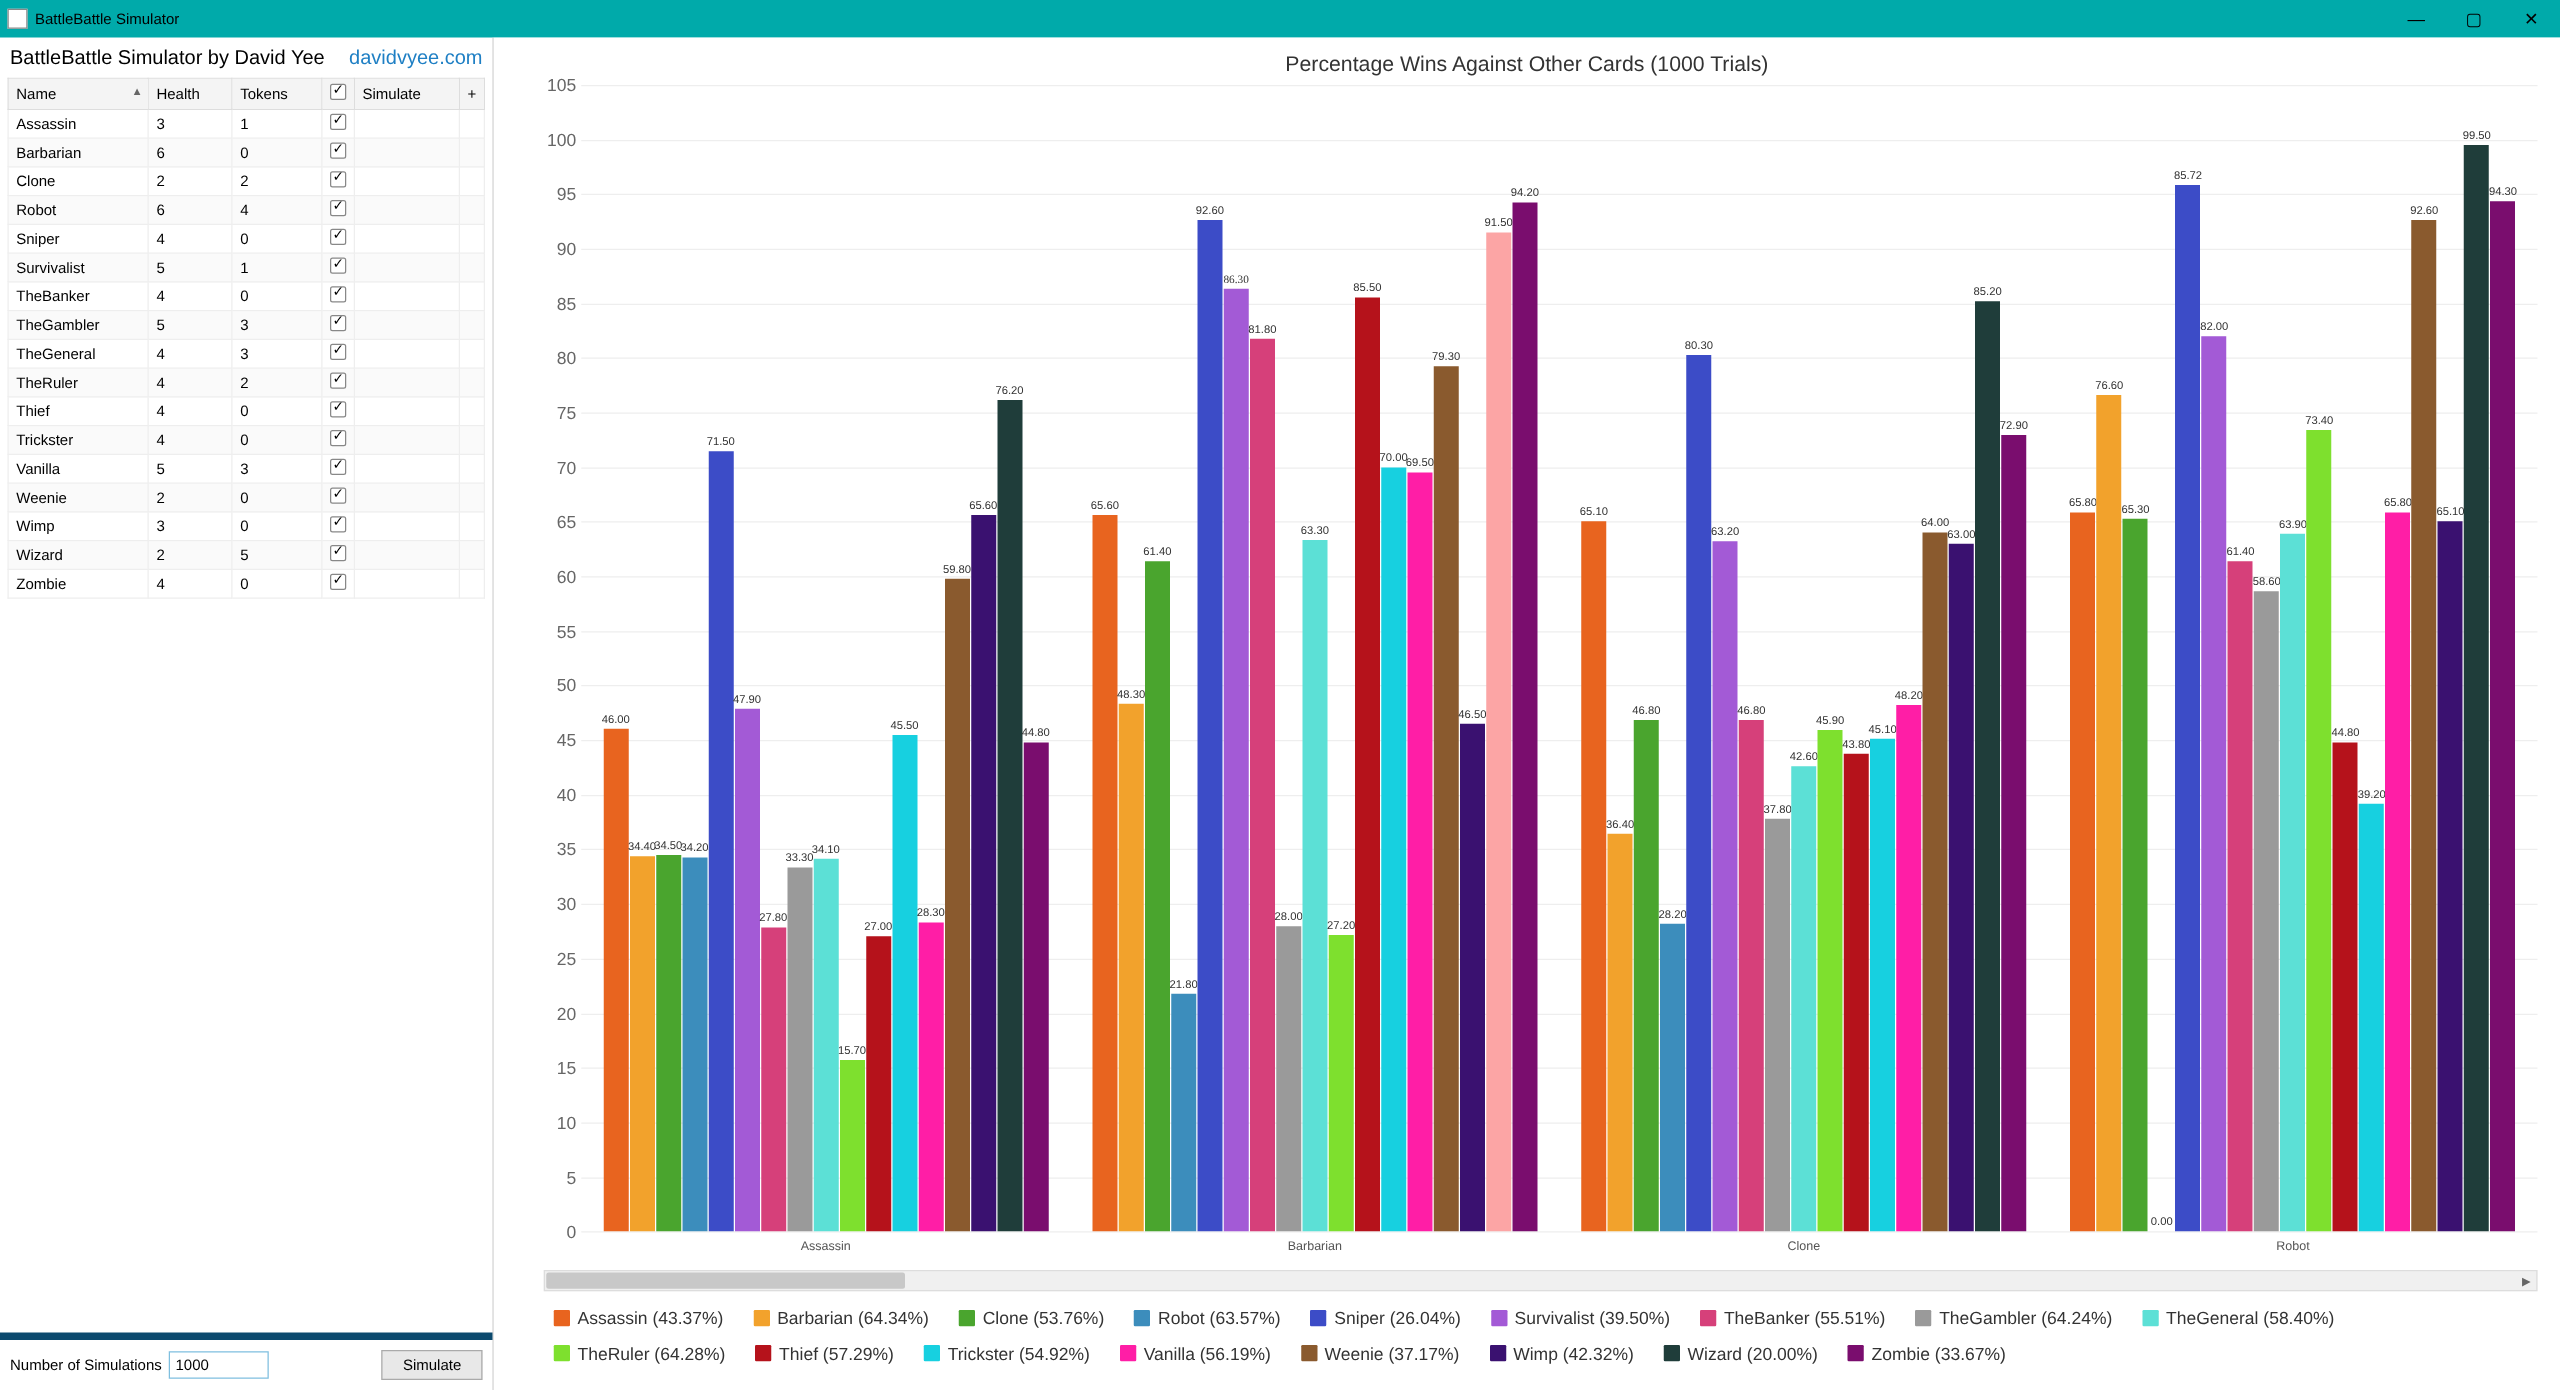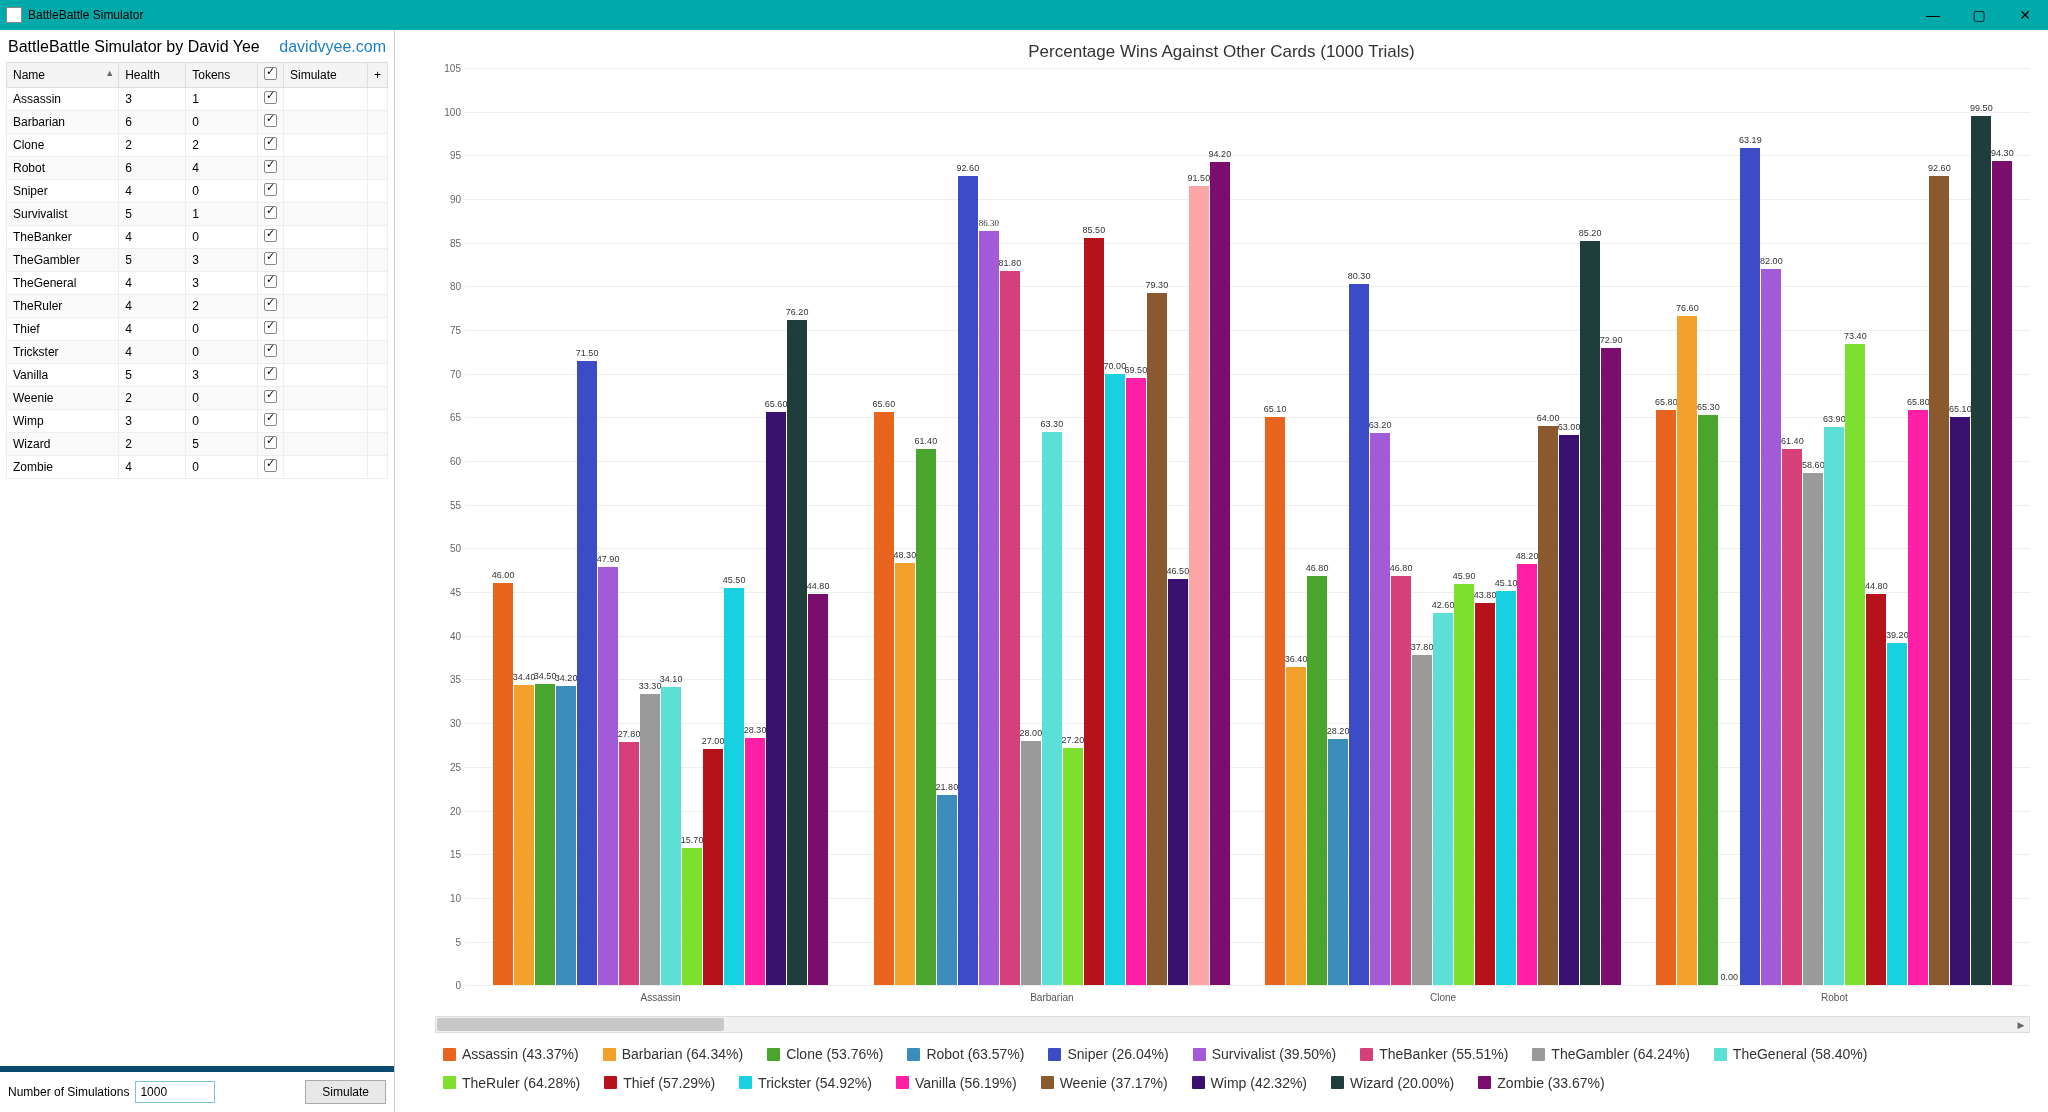"105" .y-tick { font-size: 10px -> 14px }
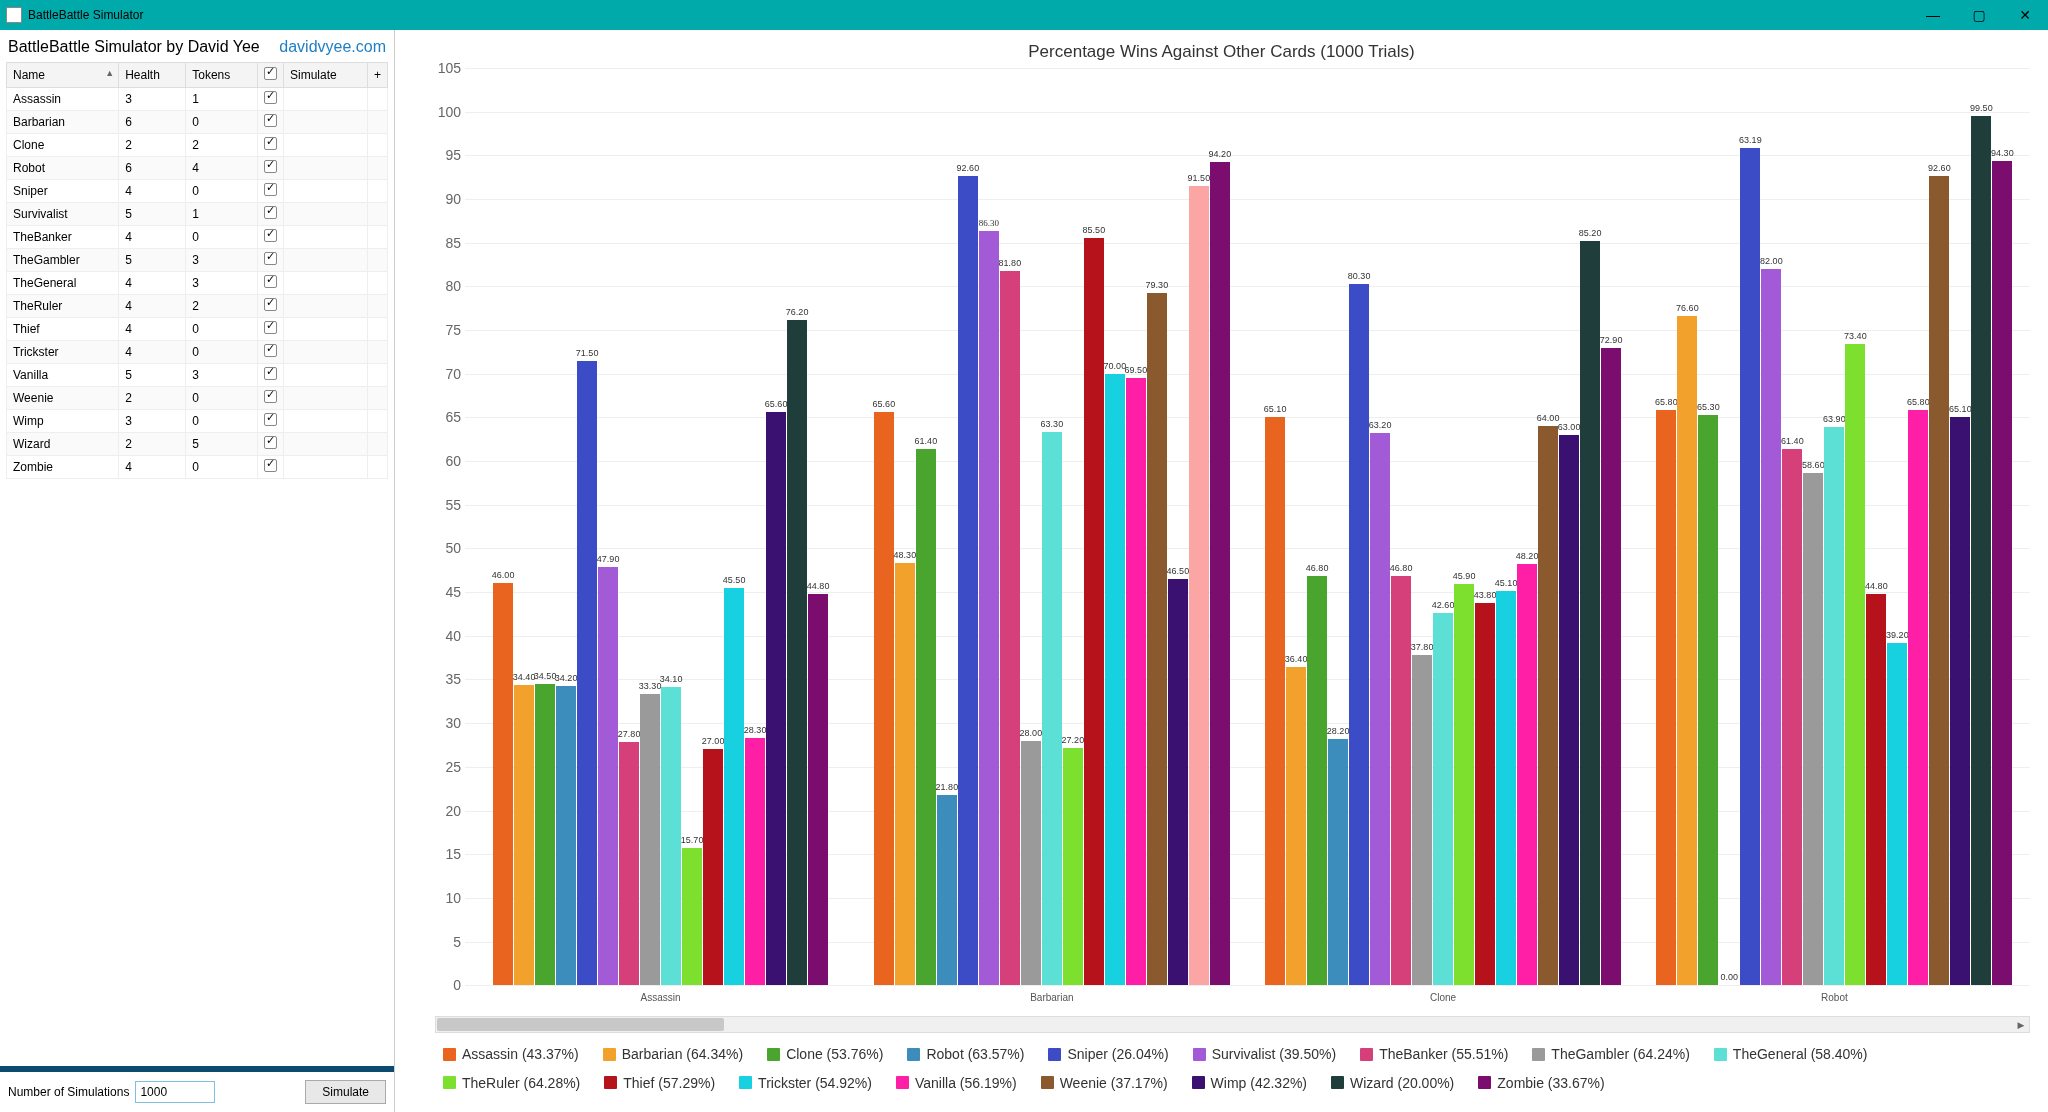"63.19" div.val { text: 63.19 -> 85.72 }
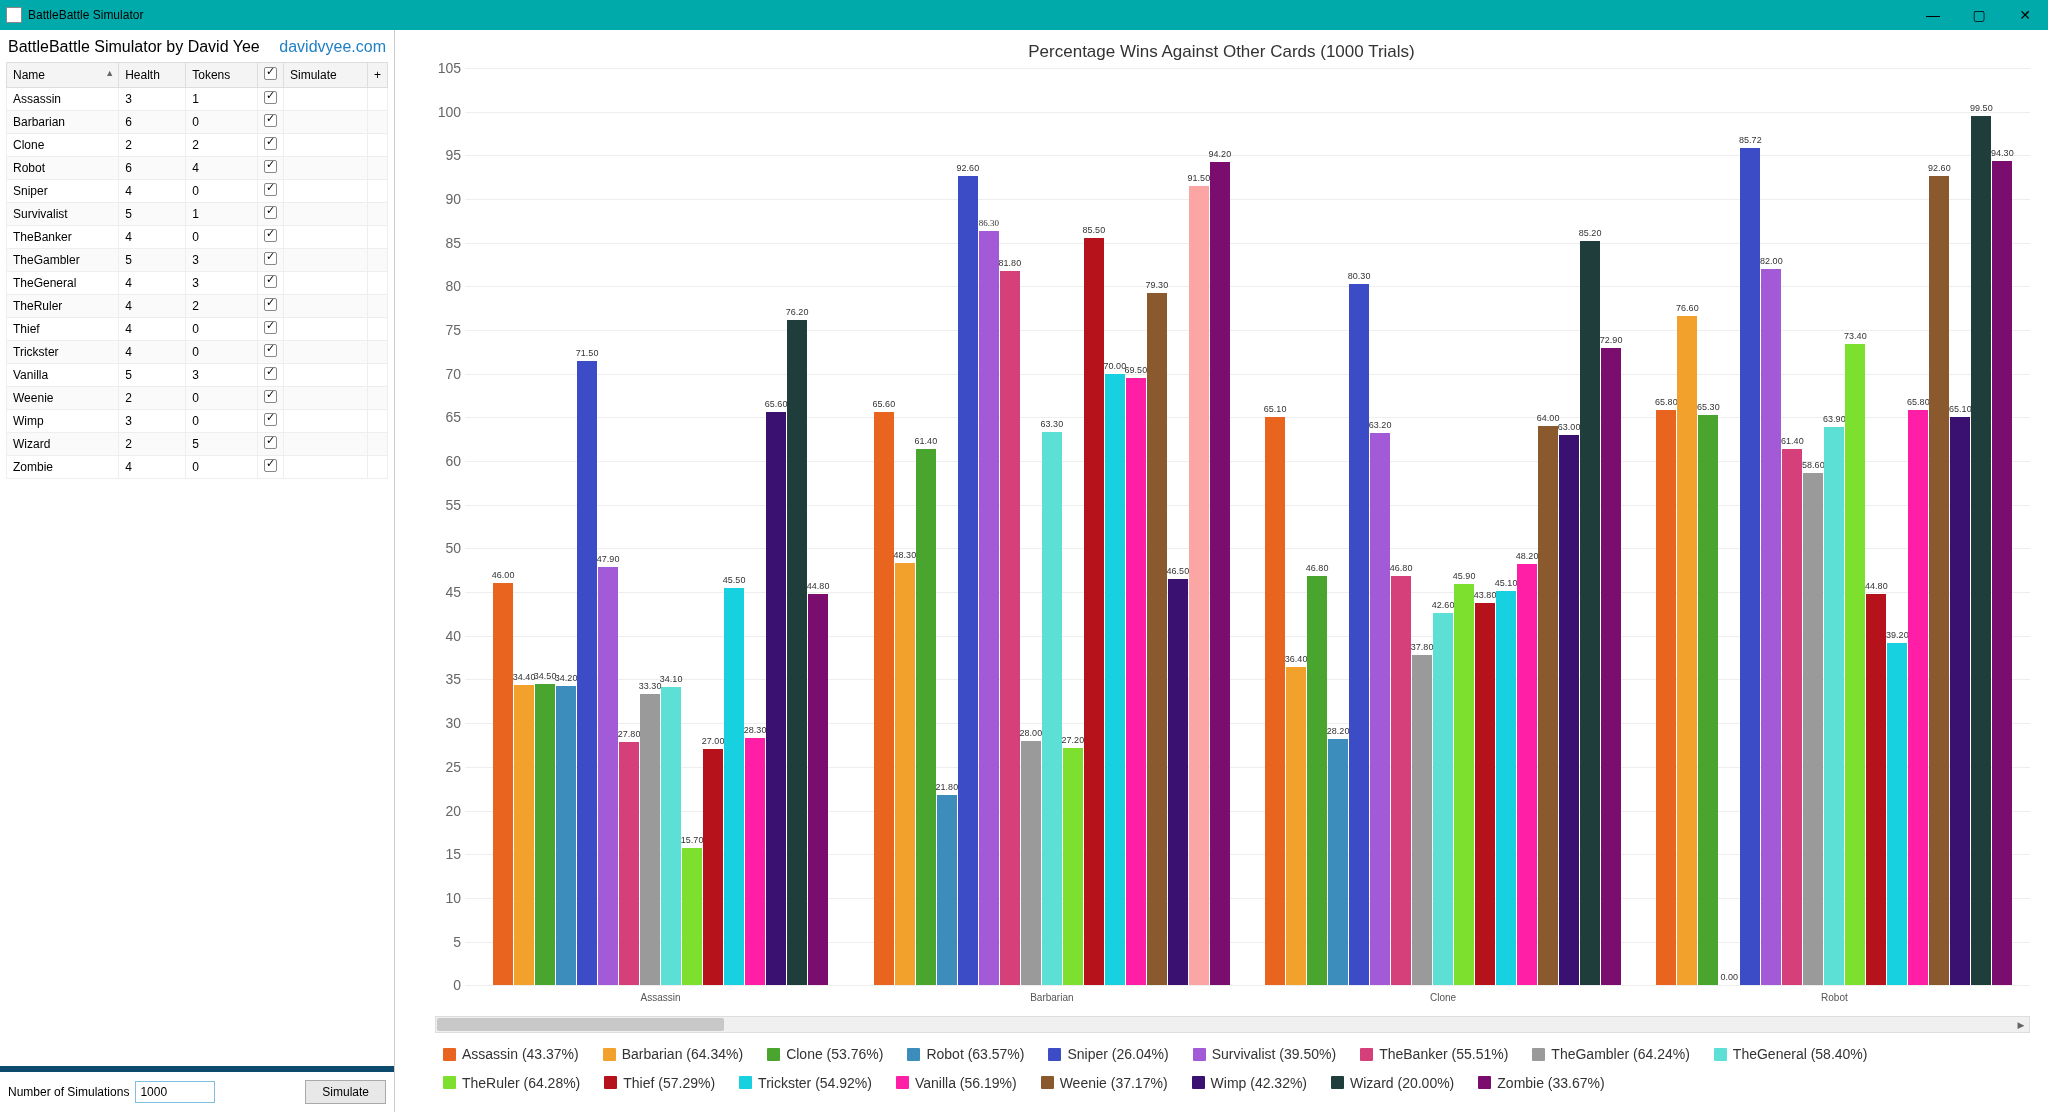"59.80" div.bar { html: none -> <div> <div>59.80</div> </div> }
